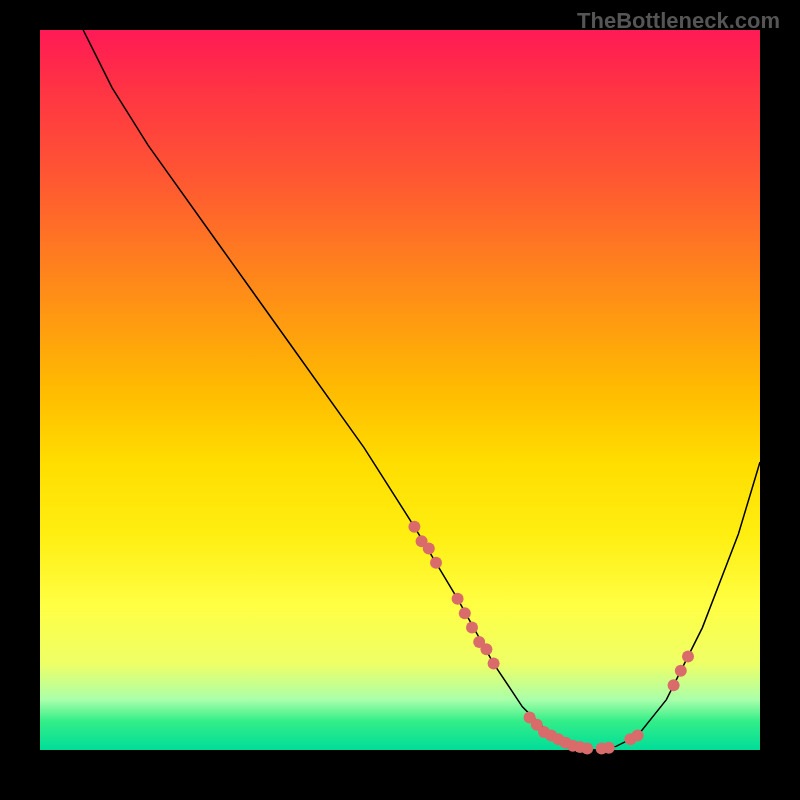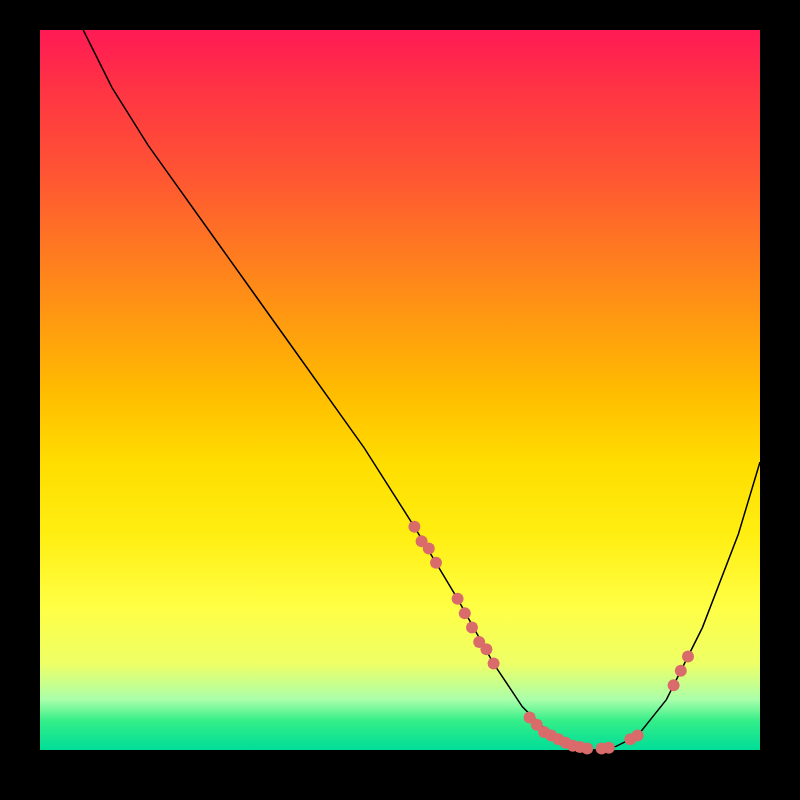"TheBottleneck.com" div.watermark { html: none -> <div>TheBottleneck.com</div> }
